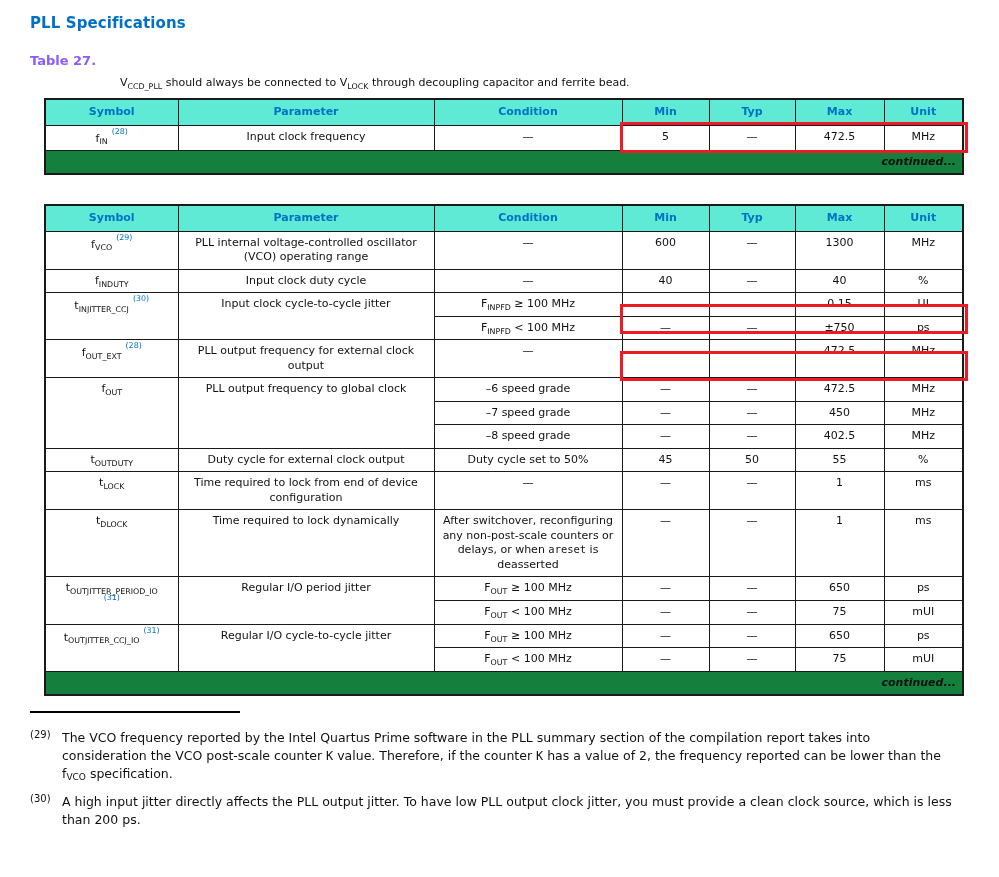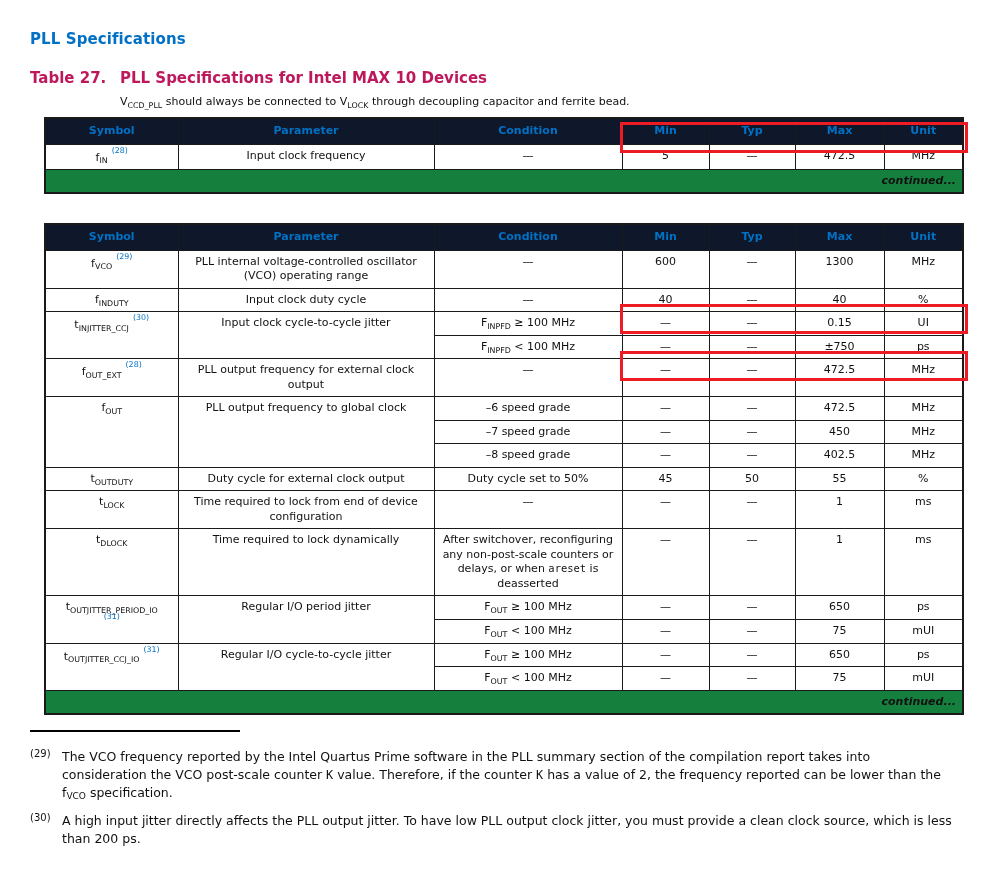"PLL Specifications" h1.title { margin: 16px 0 21px 0 -> 0 0 21px 0 }
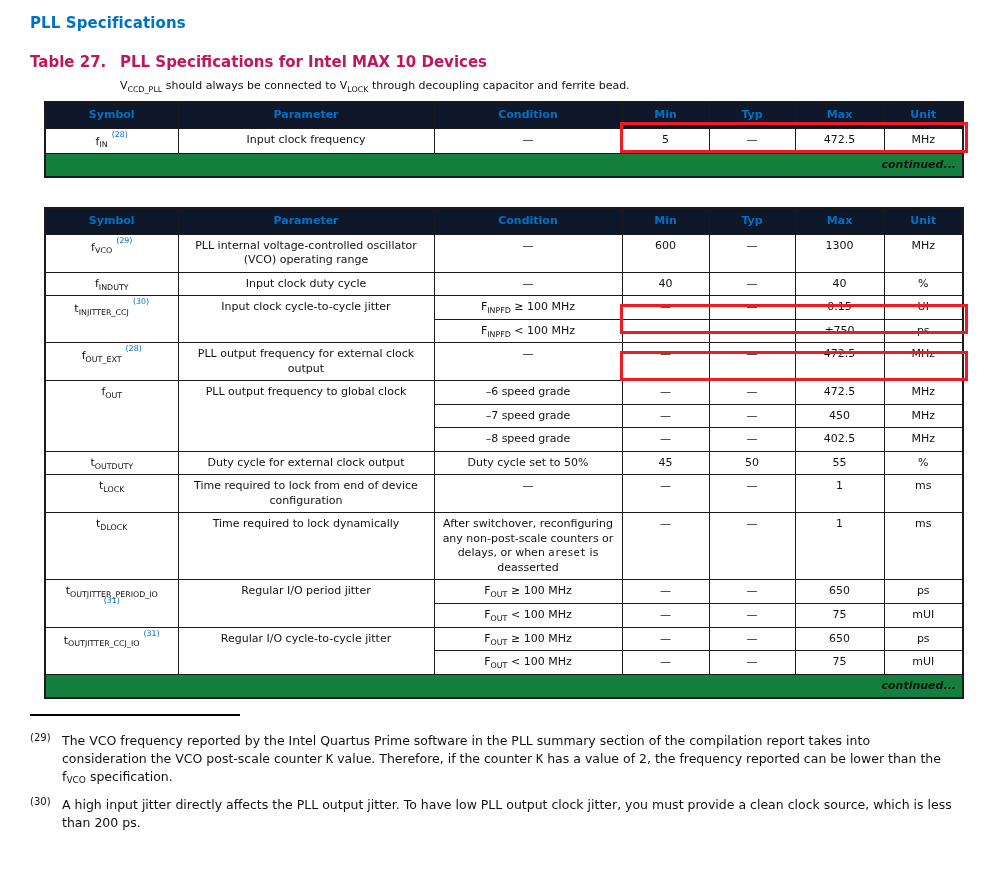"Table 27." .caption { color: #be185d -> #8b5cf6; font-size: 15px -> 13px; gap: none -> 12px }
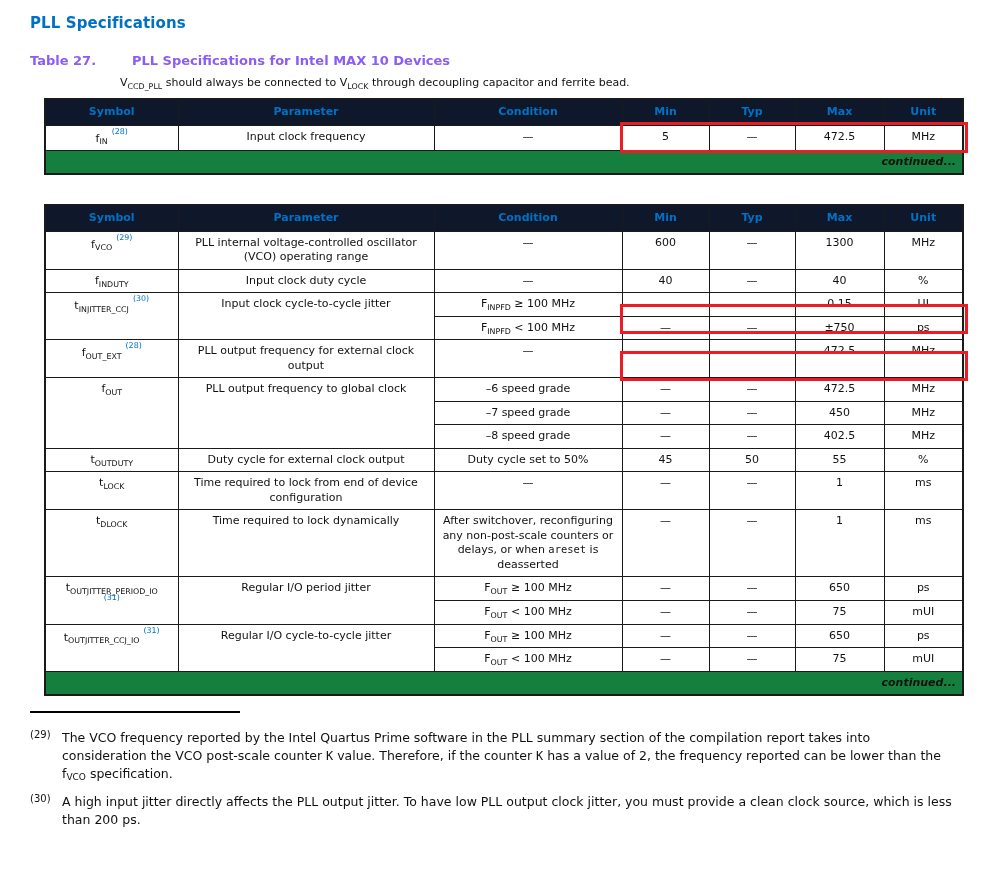"PLL Specifications for Intel MAX" span.cap-title { html: <span>PLL Specifications for Intel MAX 10 Devices</span> -> none }
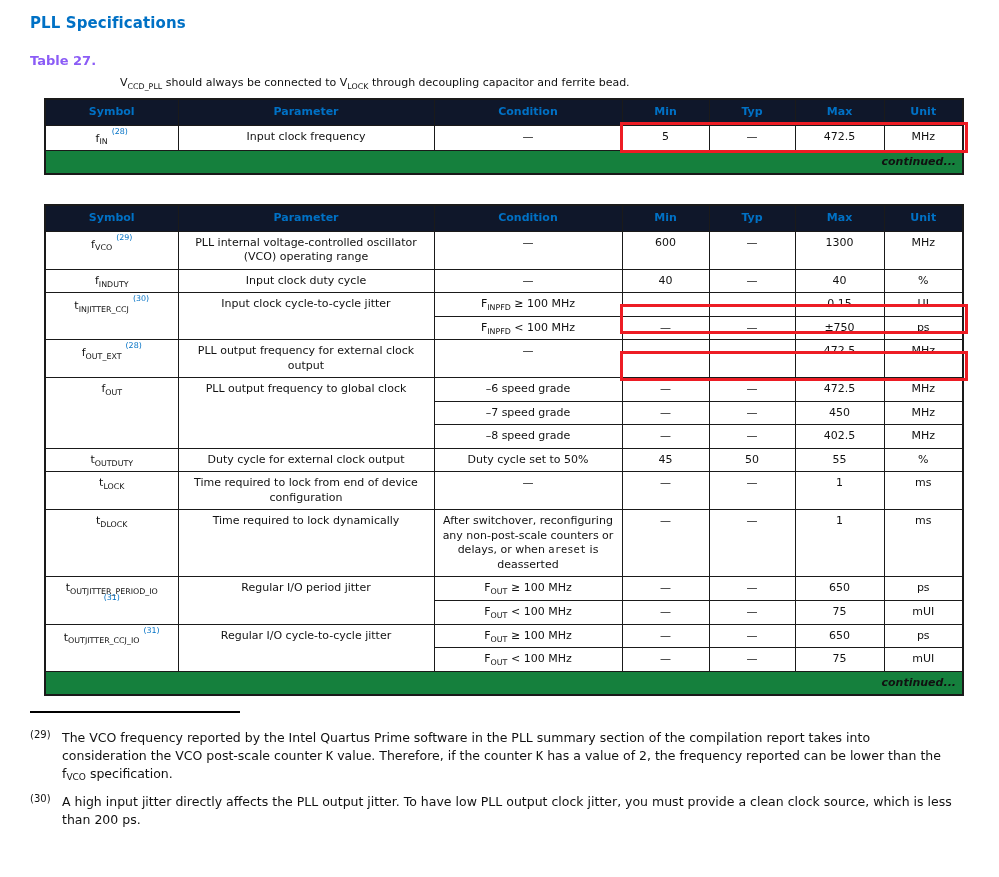"Symbol" table.spec th { background: #0f172a -> #5eead4 }
